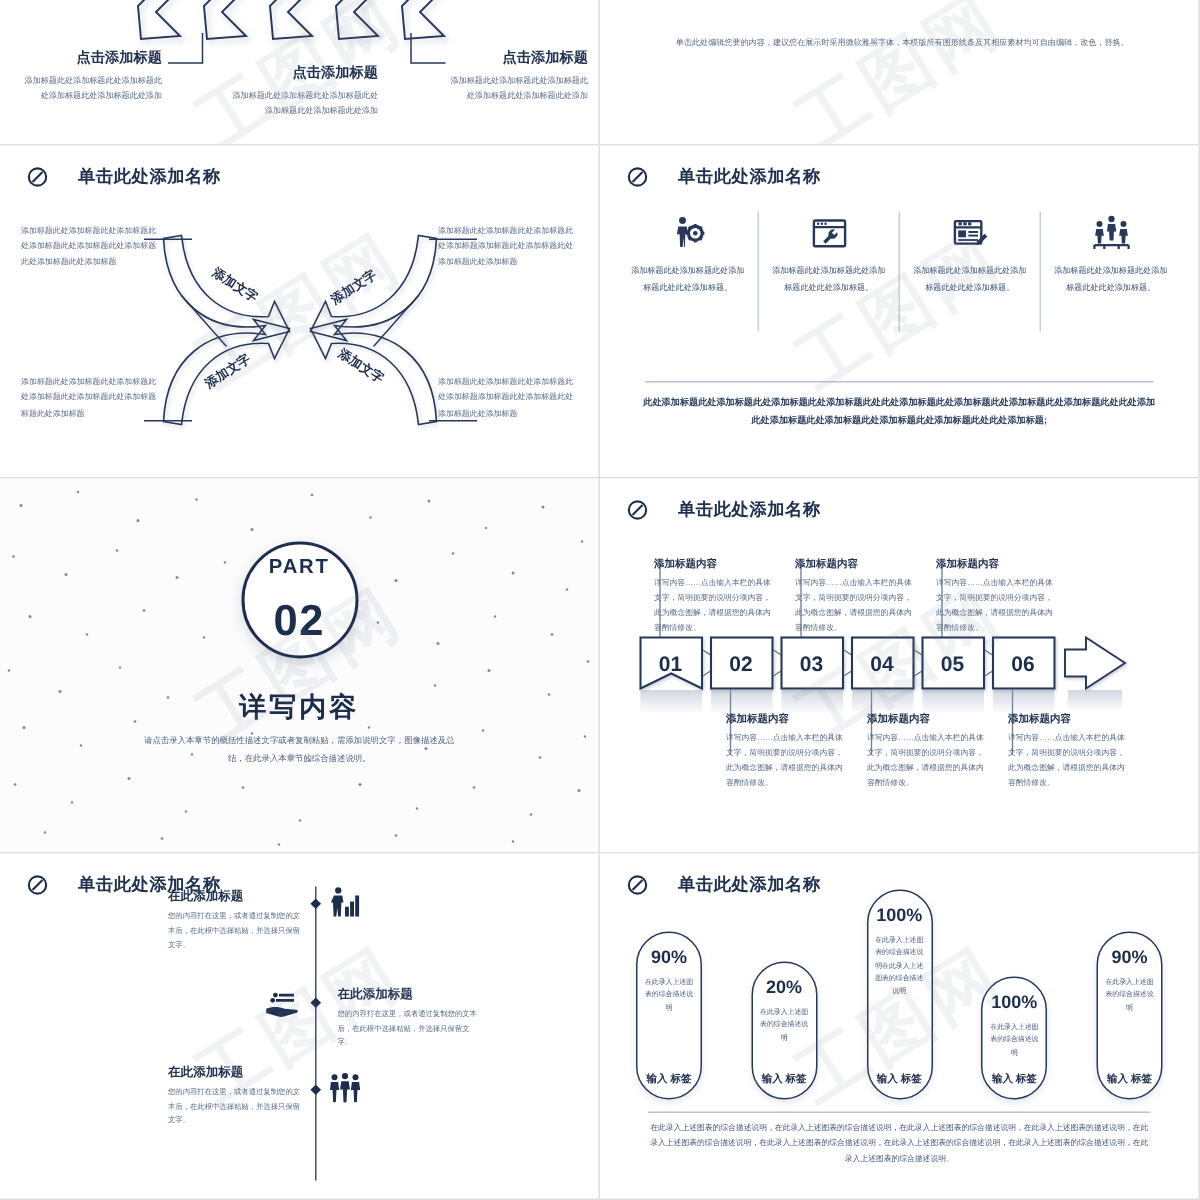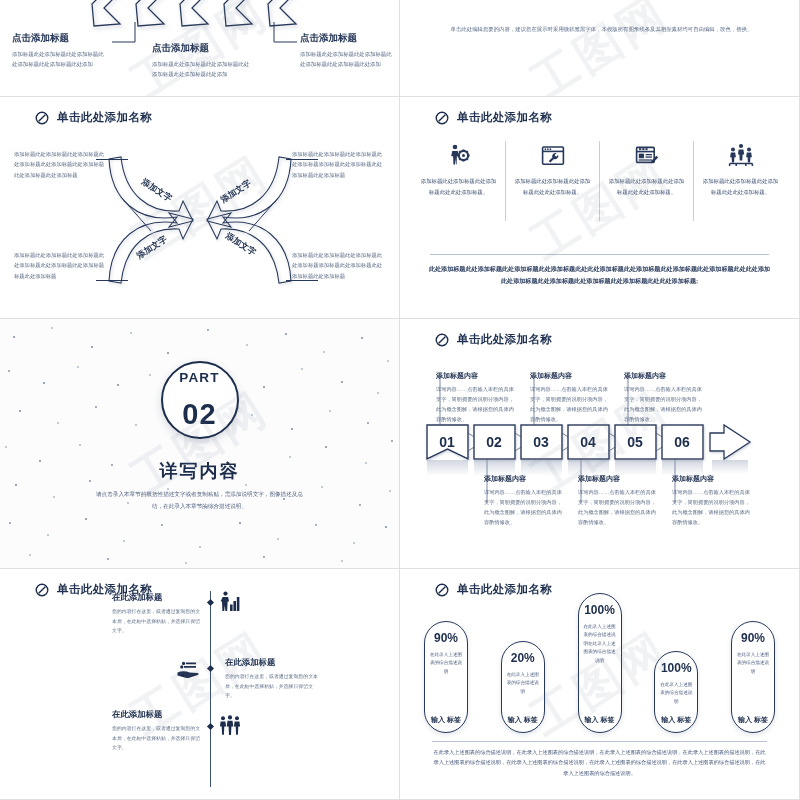"点击添加标题" .cap { text-align: left -> right }
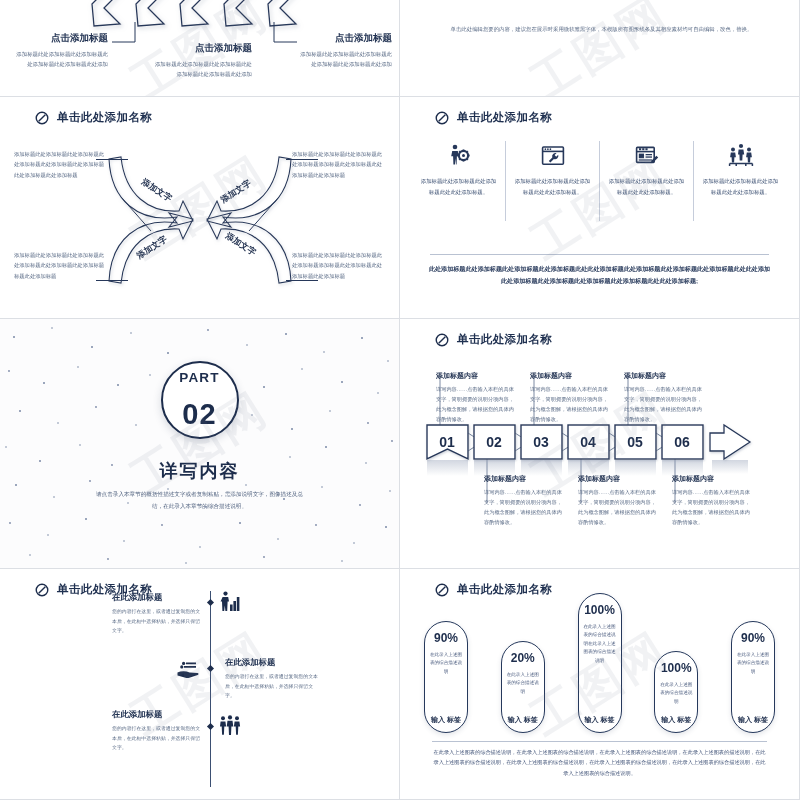"单击此处添加名称" .sec-head { gap: 8px -> 20px; left: 35px -> 18px }
